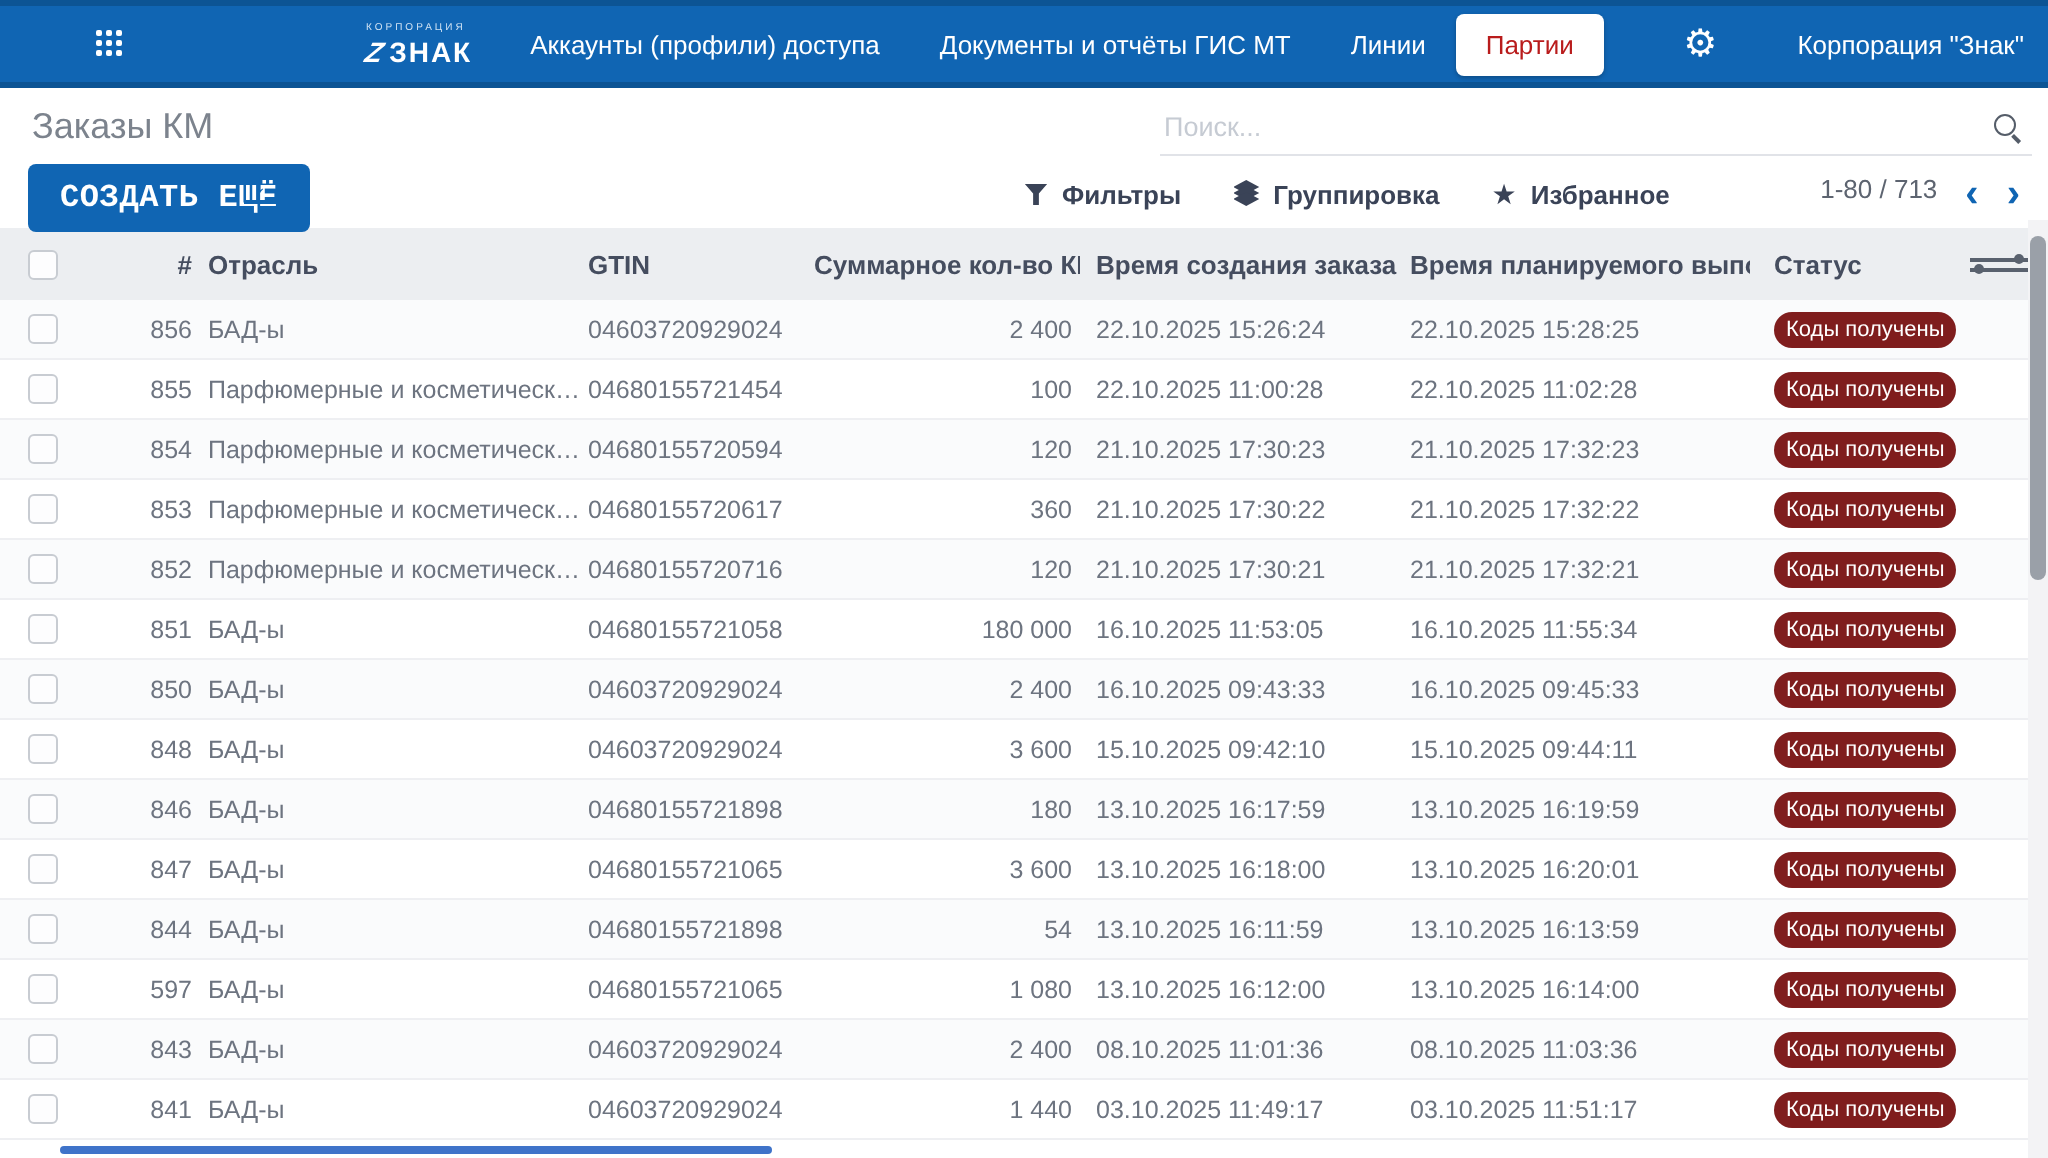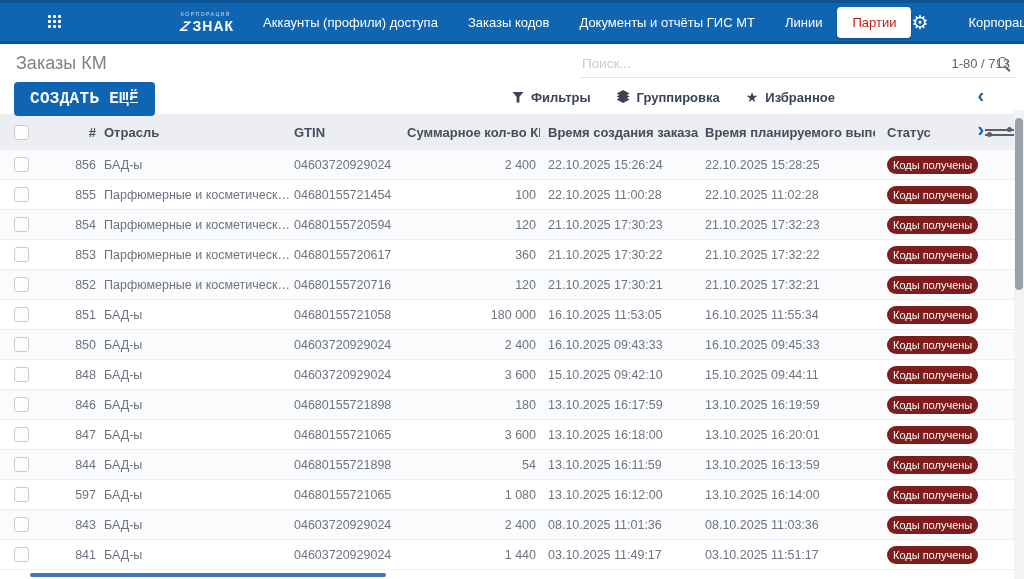"Заказы кодов" span.nav-item { html: <span>Заказы кодов</span> -> none }
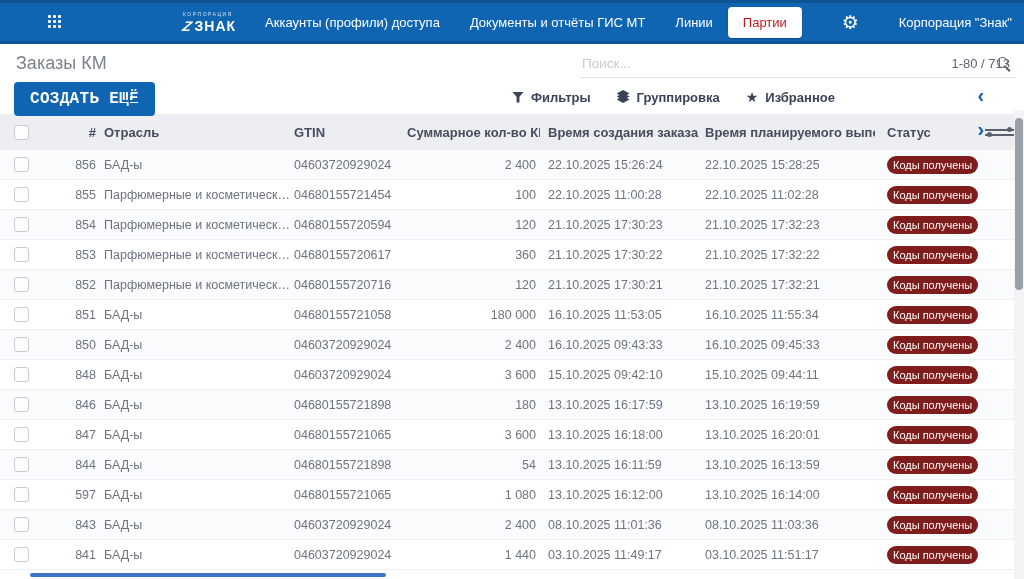"1-80 / 713" .pagination { align-items: center -> flex-start; flex-direction: column -> none }
